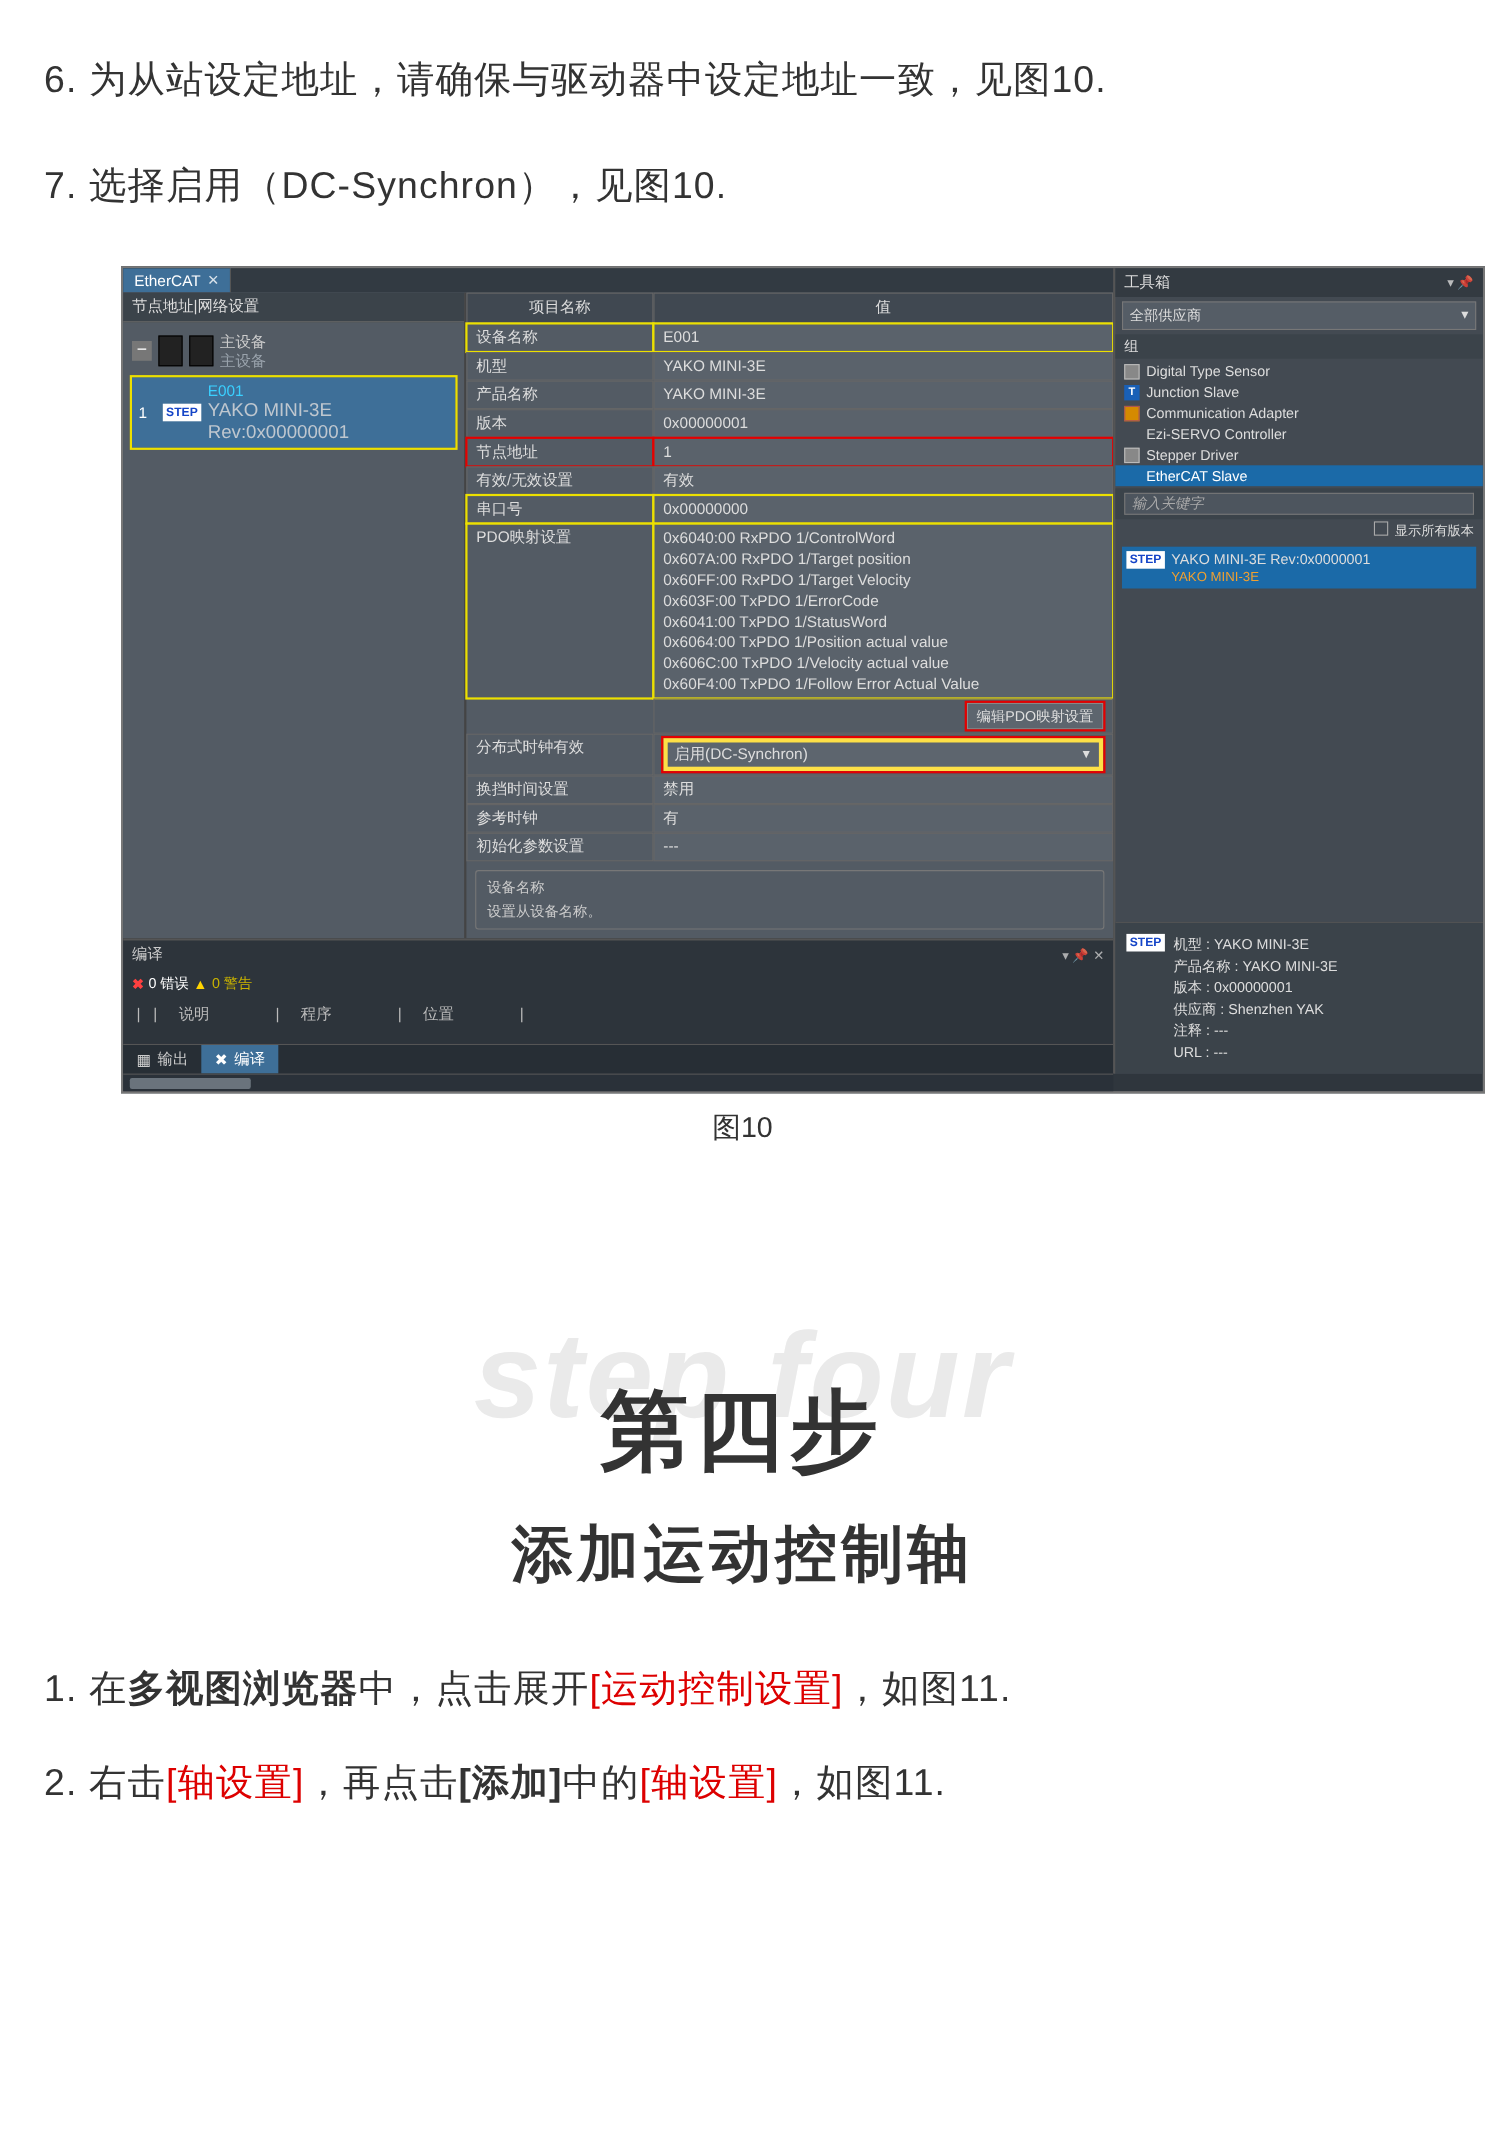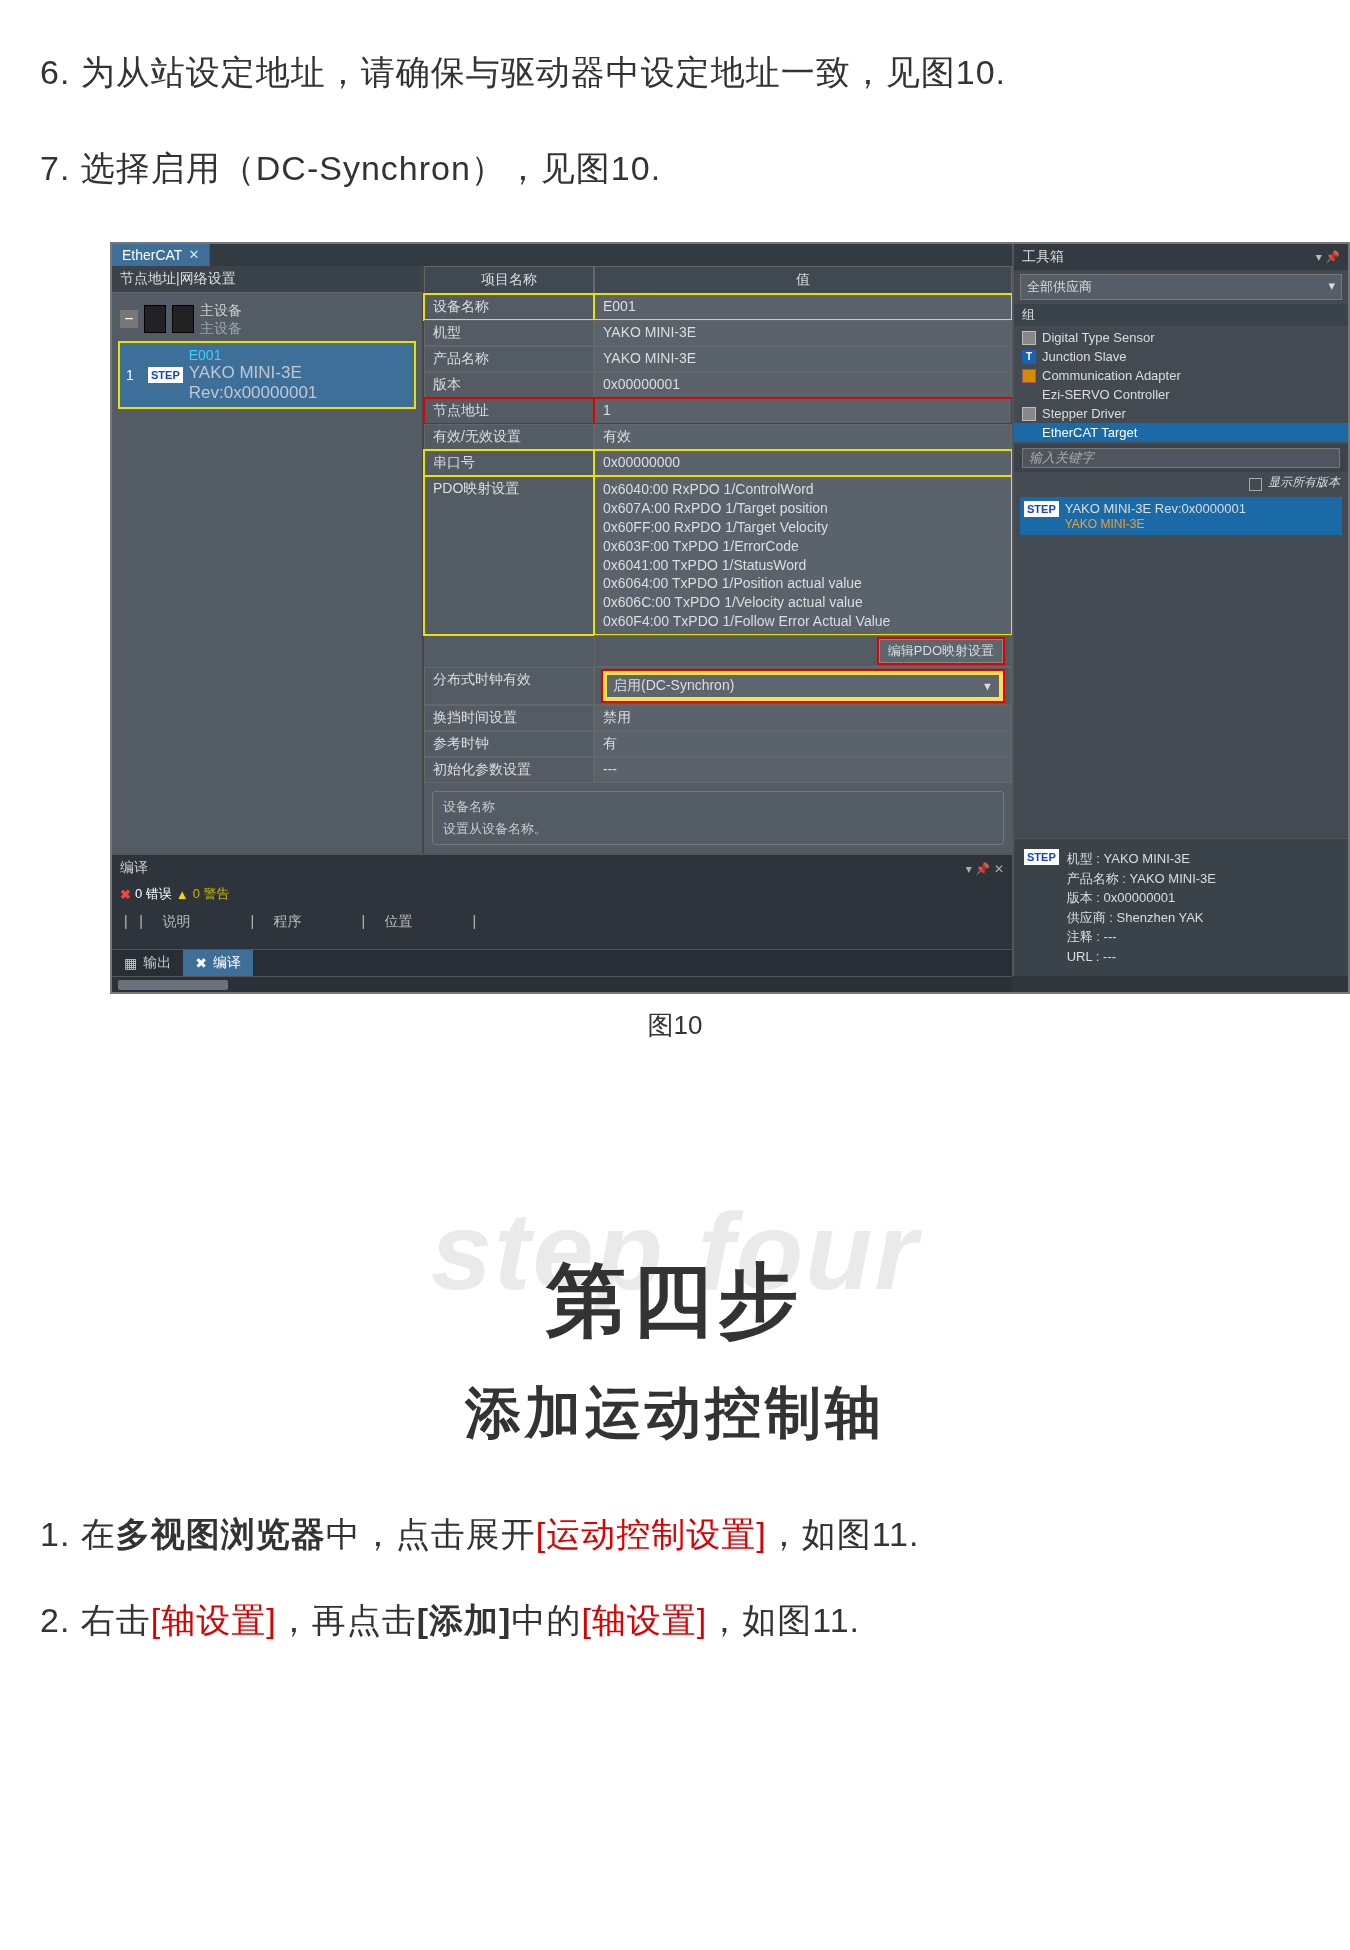"EtherCAT Target" span { text: Target -> Slave }
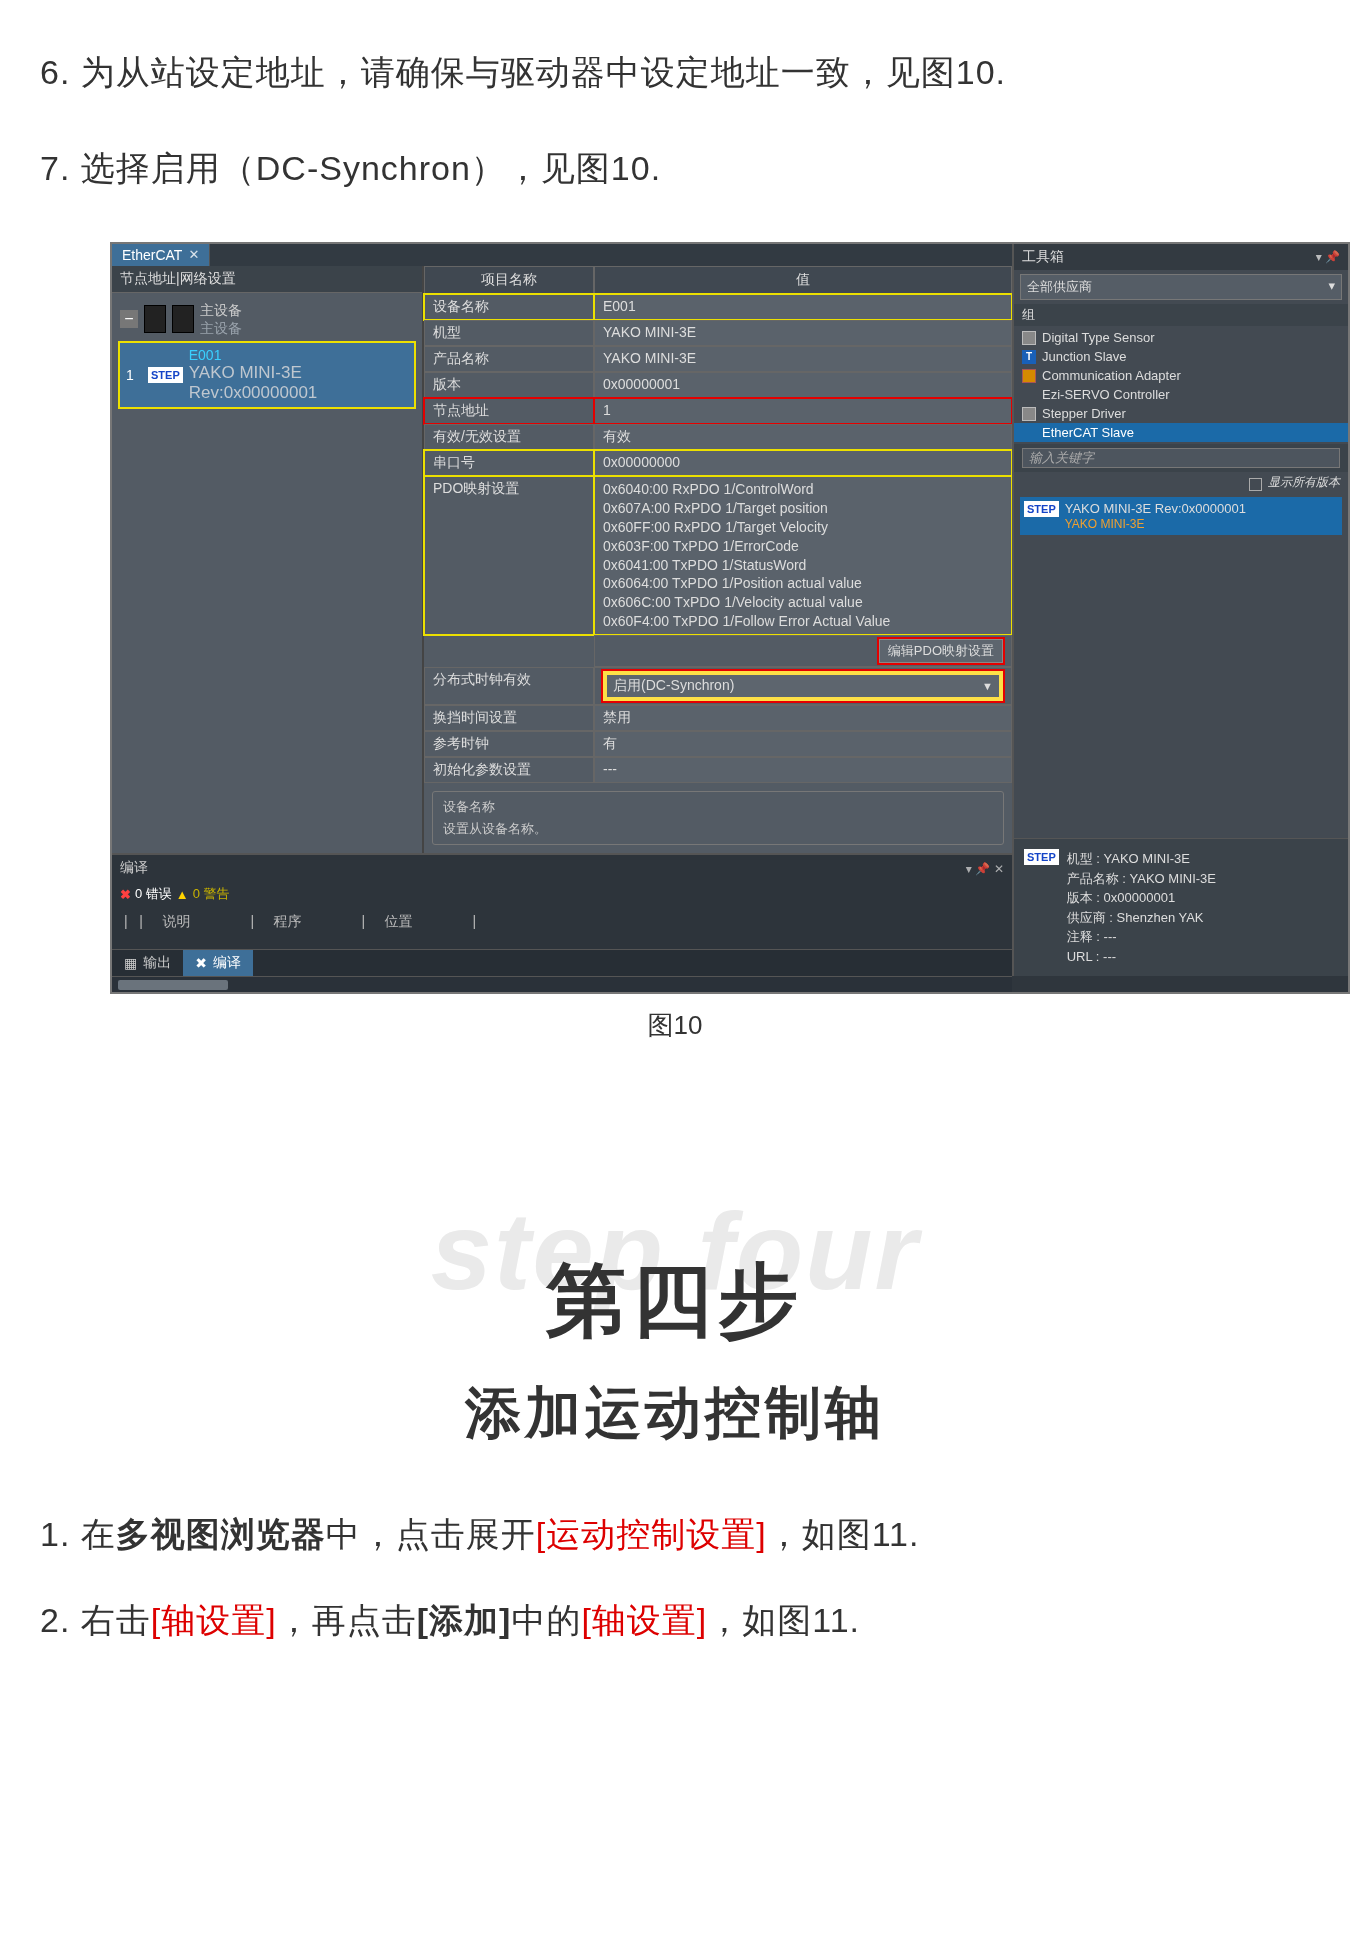"显示所有版本" .rp-check { align-items: flex-end -> flex-start; font-style: italic -> none }
